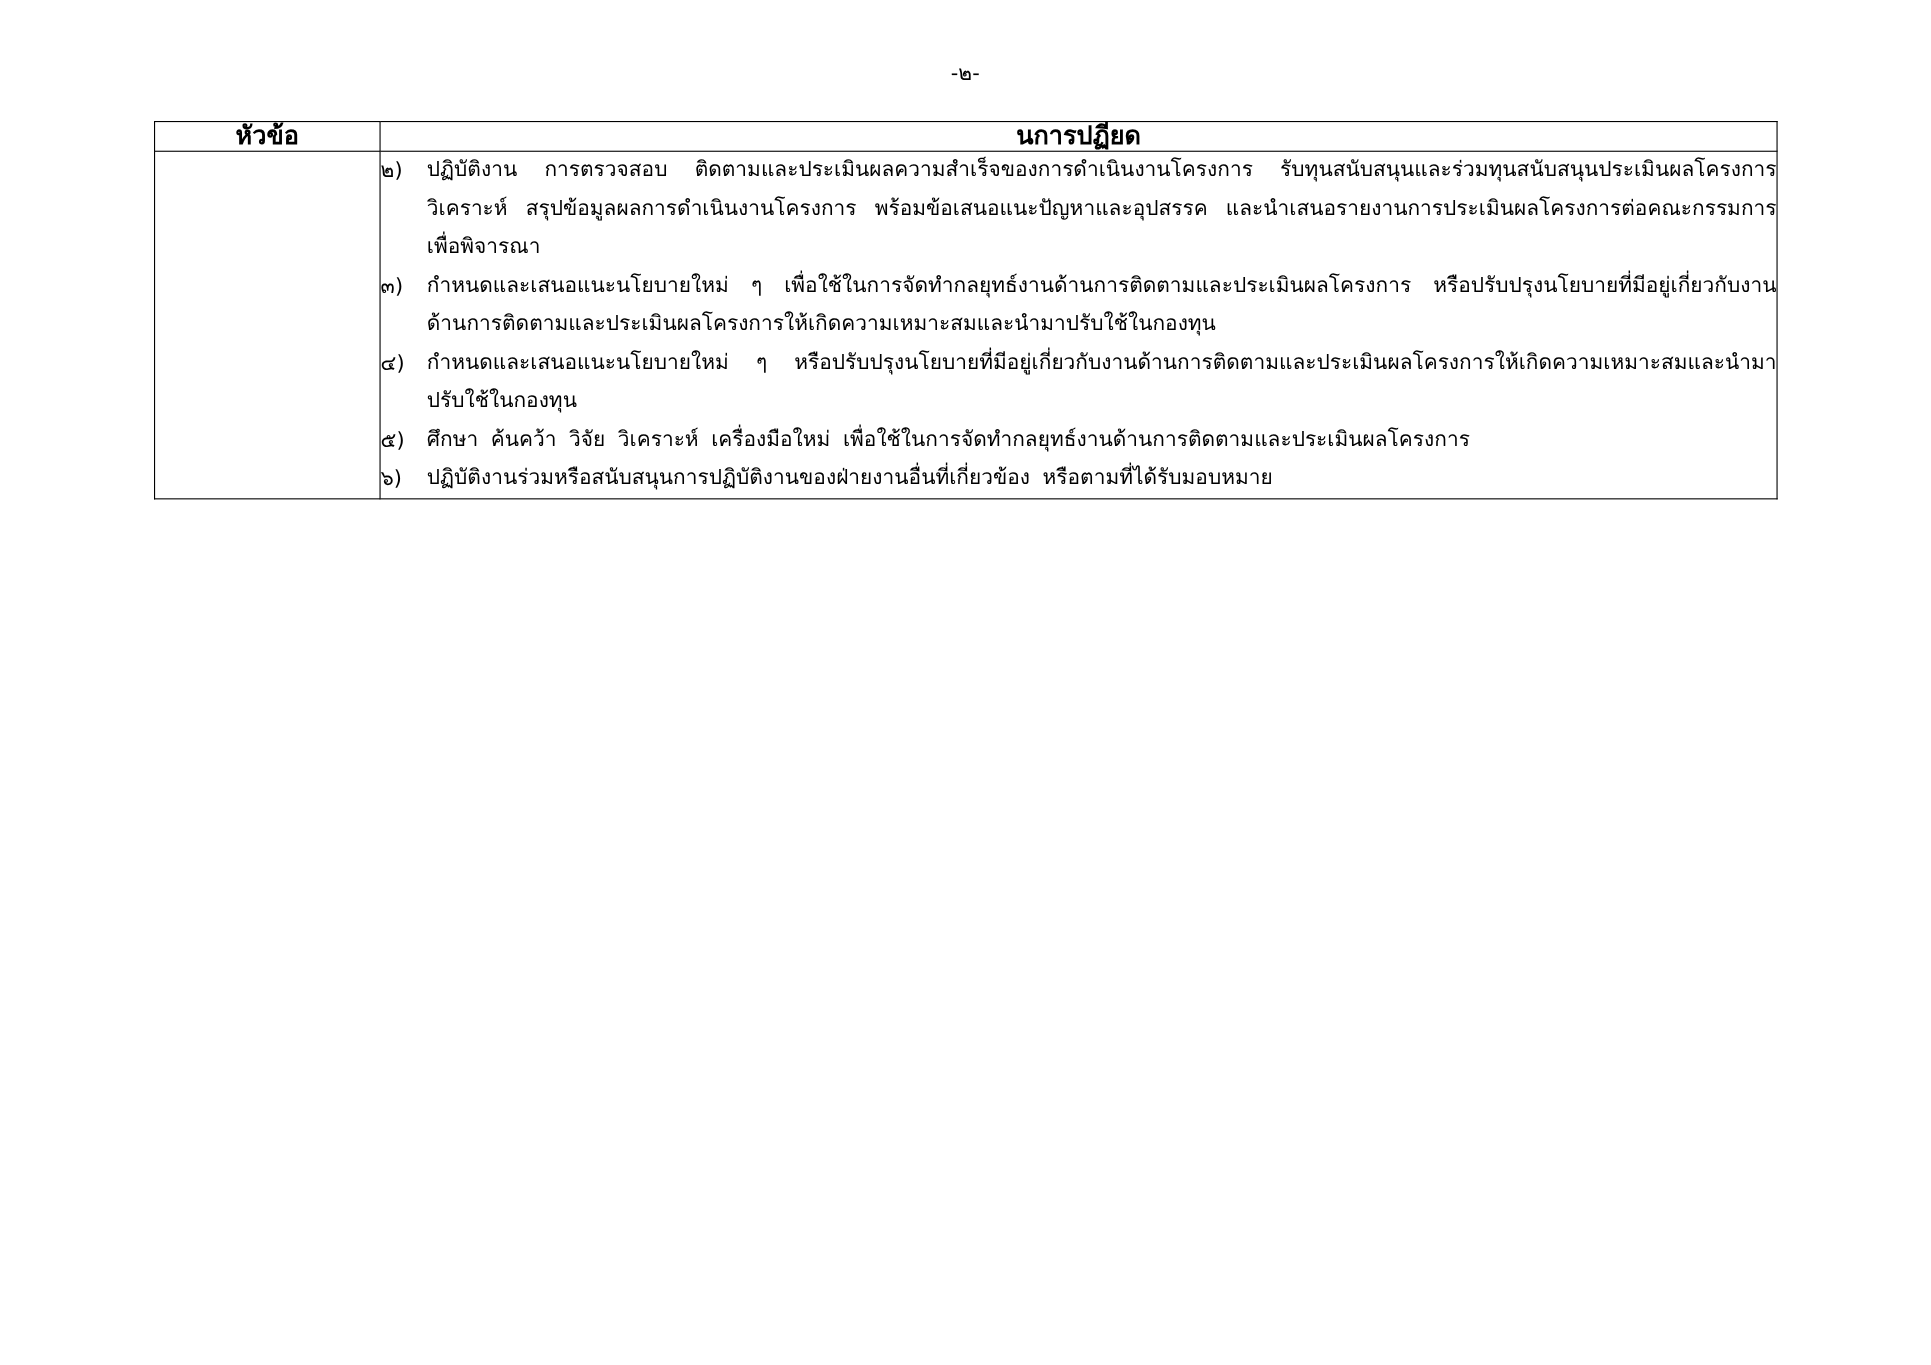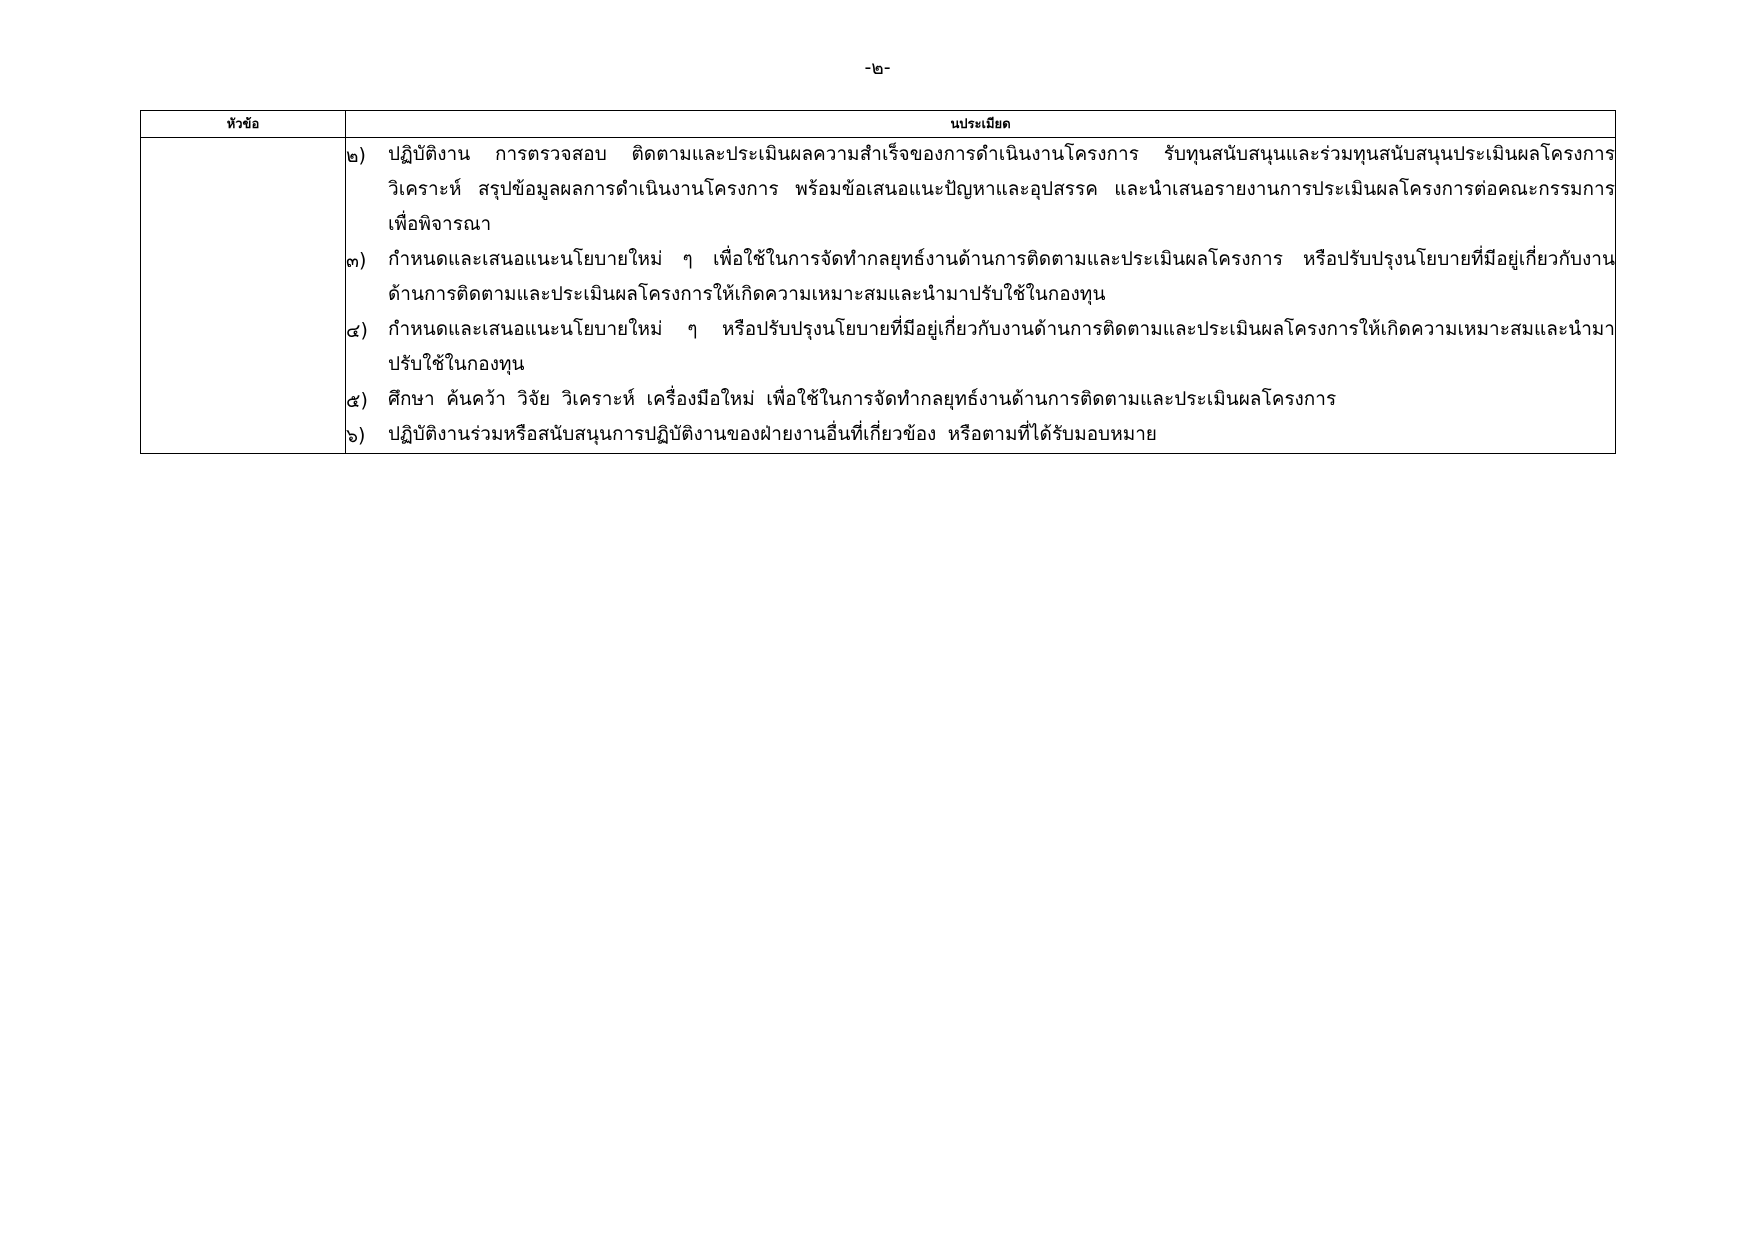"หัวข้อ" .head-cell { font-size: 13px -> 23px }
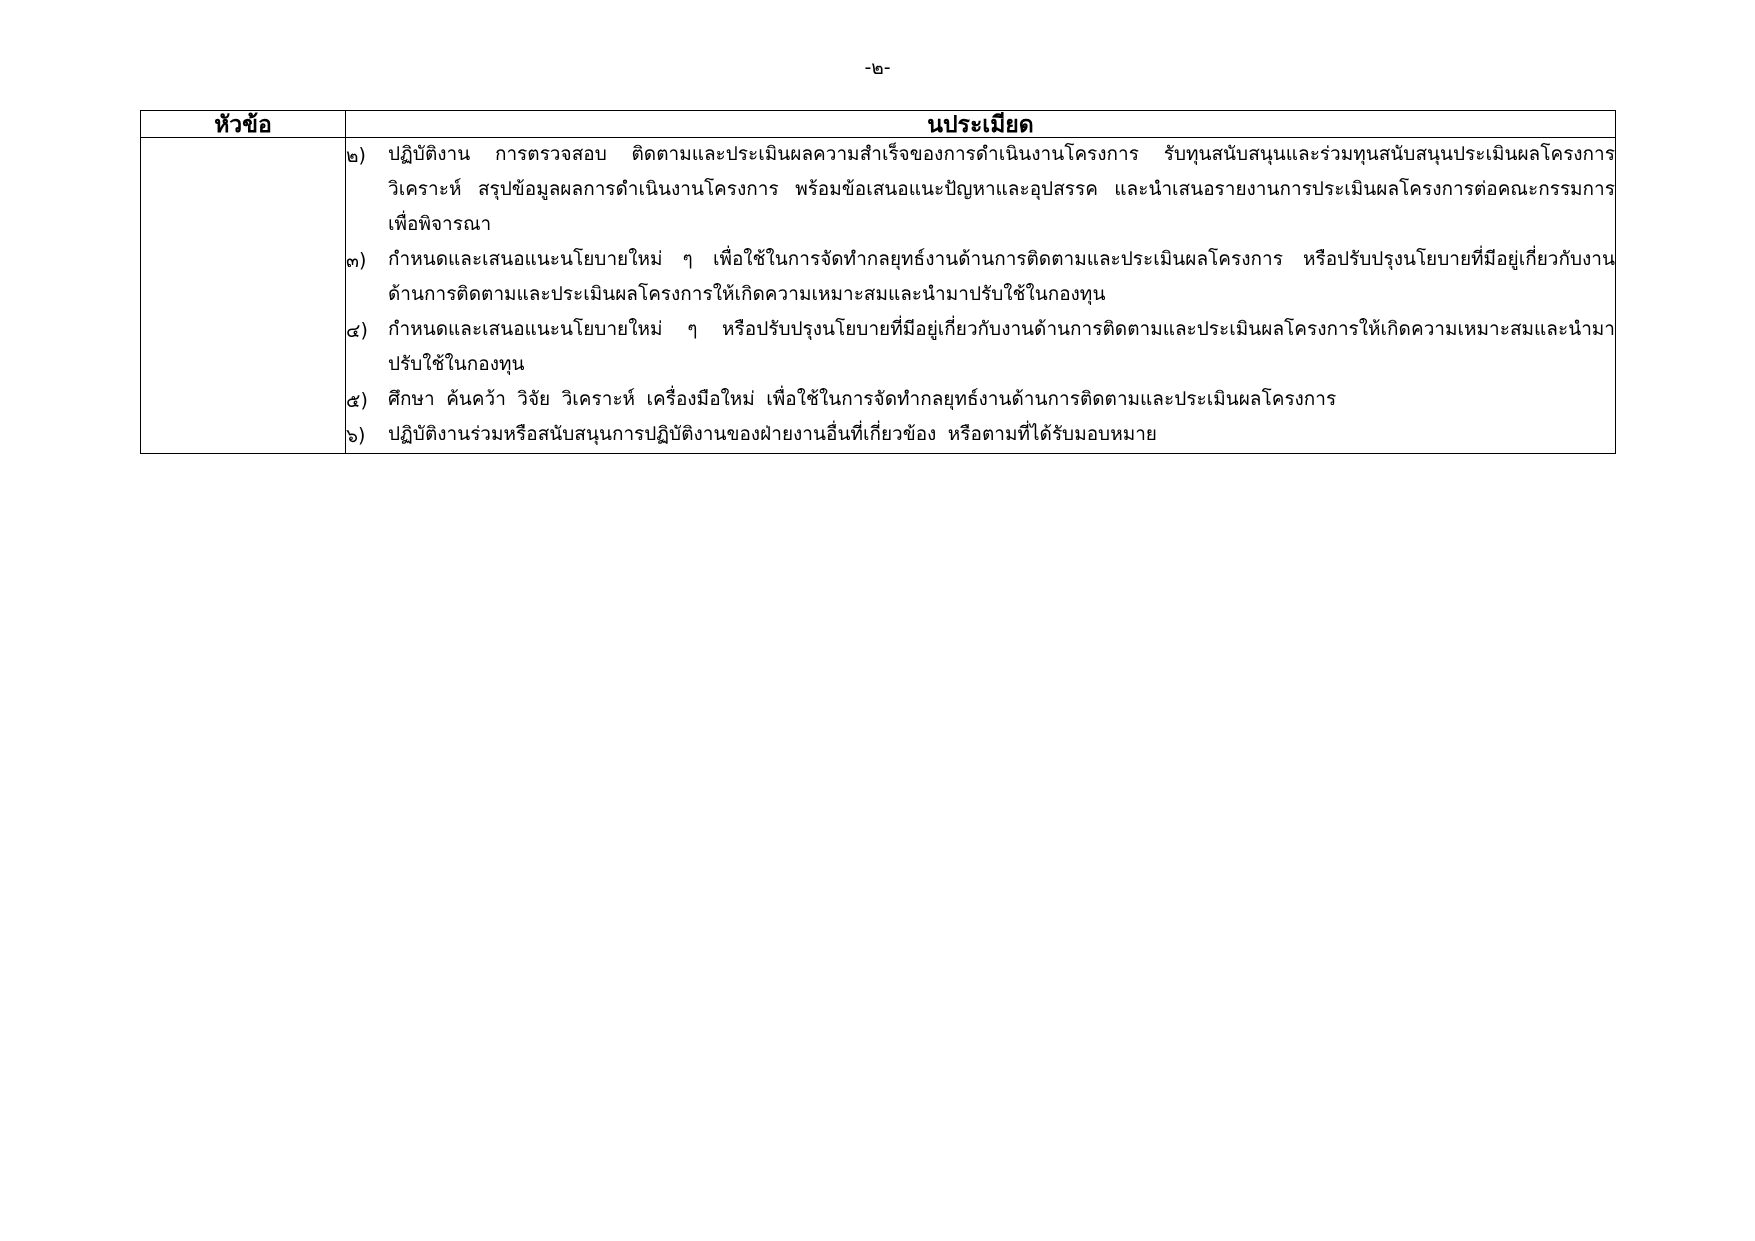"นประเมียด" th.head-cell { text: นประเมียด -> นการปฏียด }
